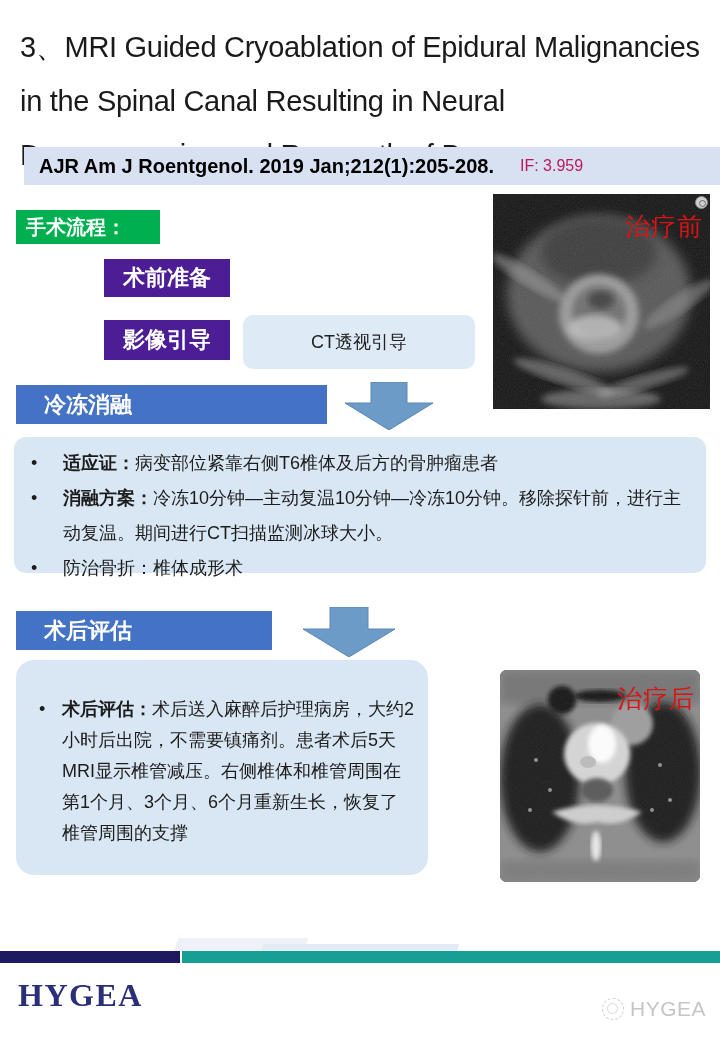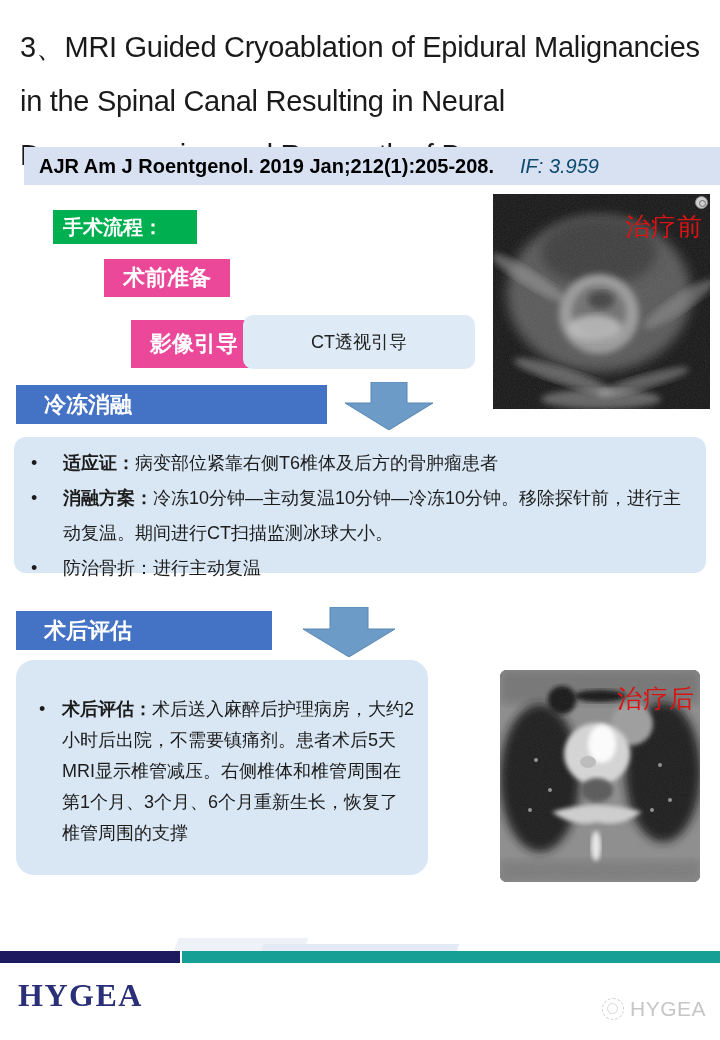"IF: 3.959" .citation-if { color: #0c4a6e -> #be185d; font-size: 20px -> 16px; font-style: italic -> none }
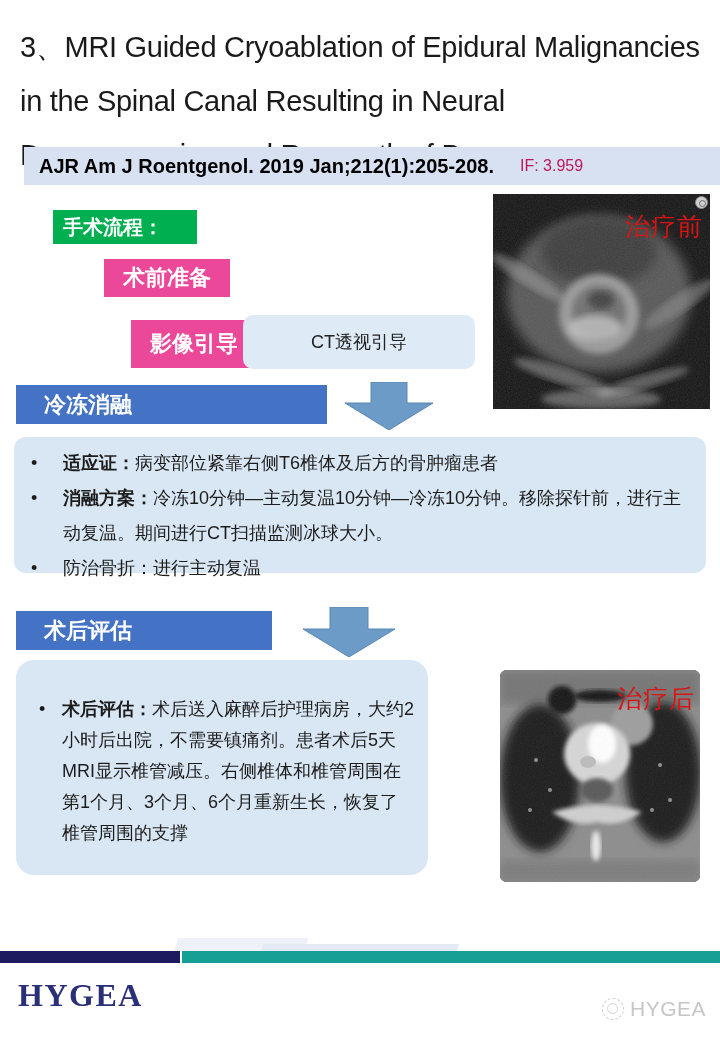"手术流程：" .green-badge { margin-left: 37px -> none }
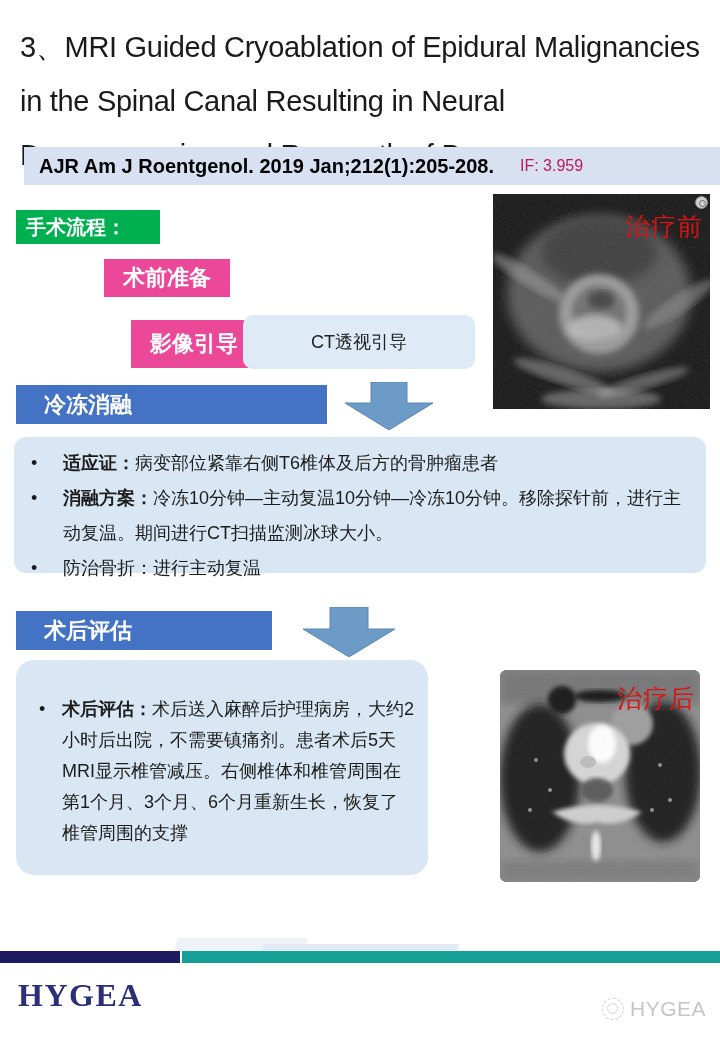"术前准备" .step-badge { background: #ec4899 -> #4c1d95 }
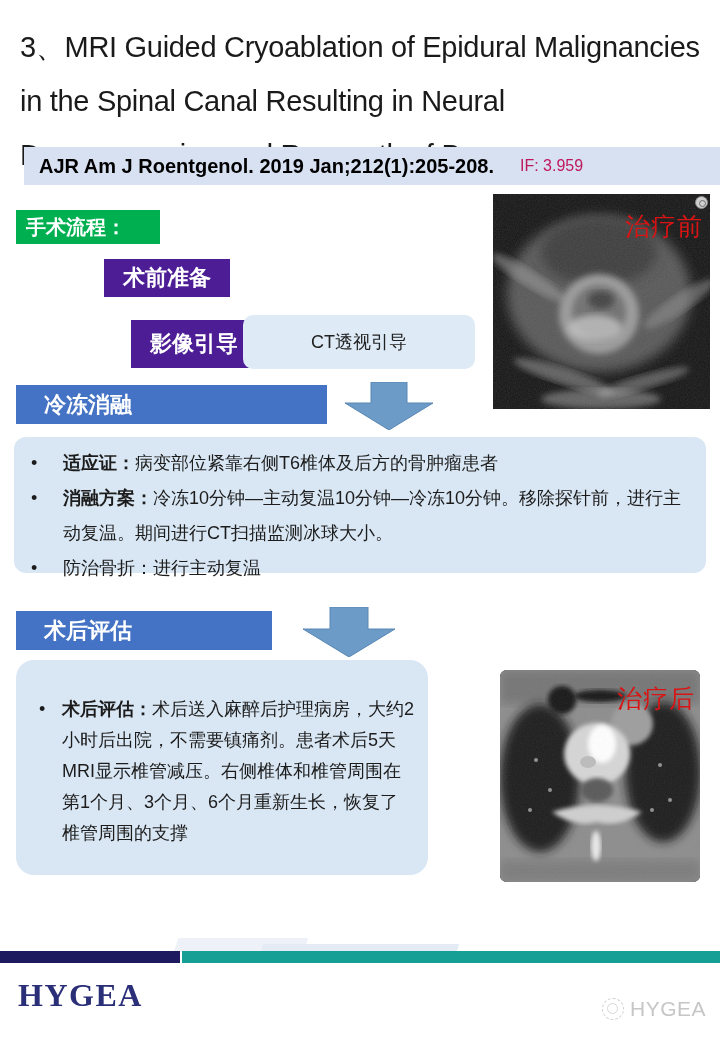"影像引导" .badge-2 { height: 48px -> 40px; margin-left: 27px -> none }
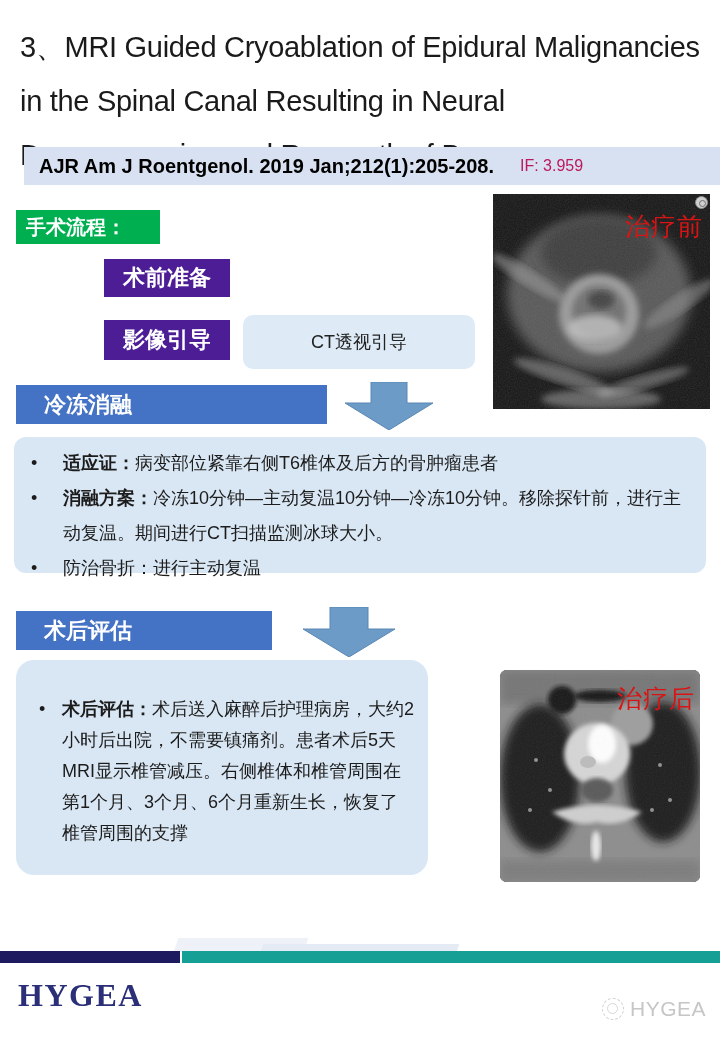"防治骨折：进行主动复温" span { text: 进行主动复温 -> 椎体成形术 }
